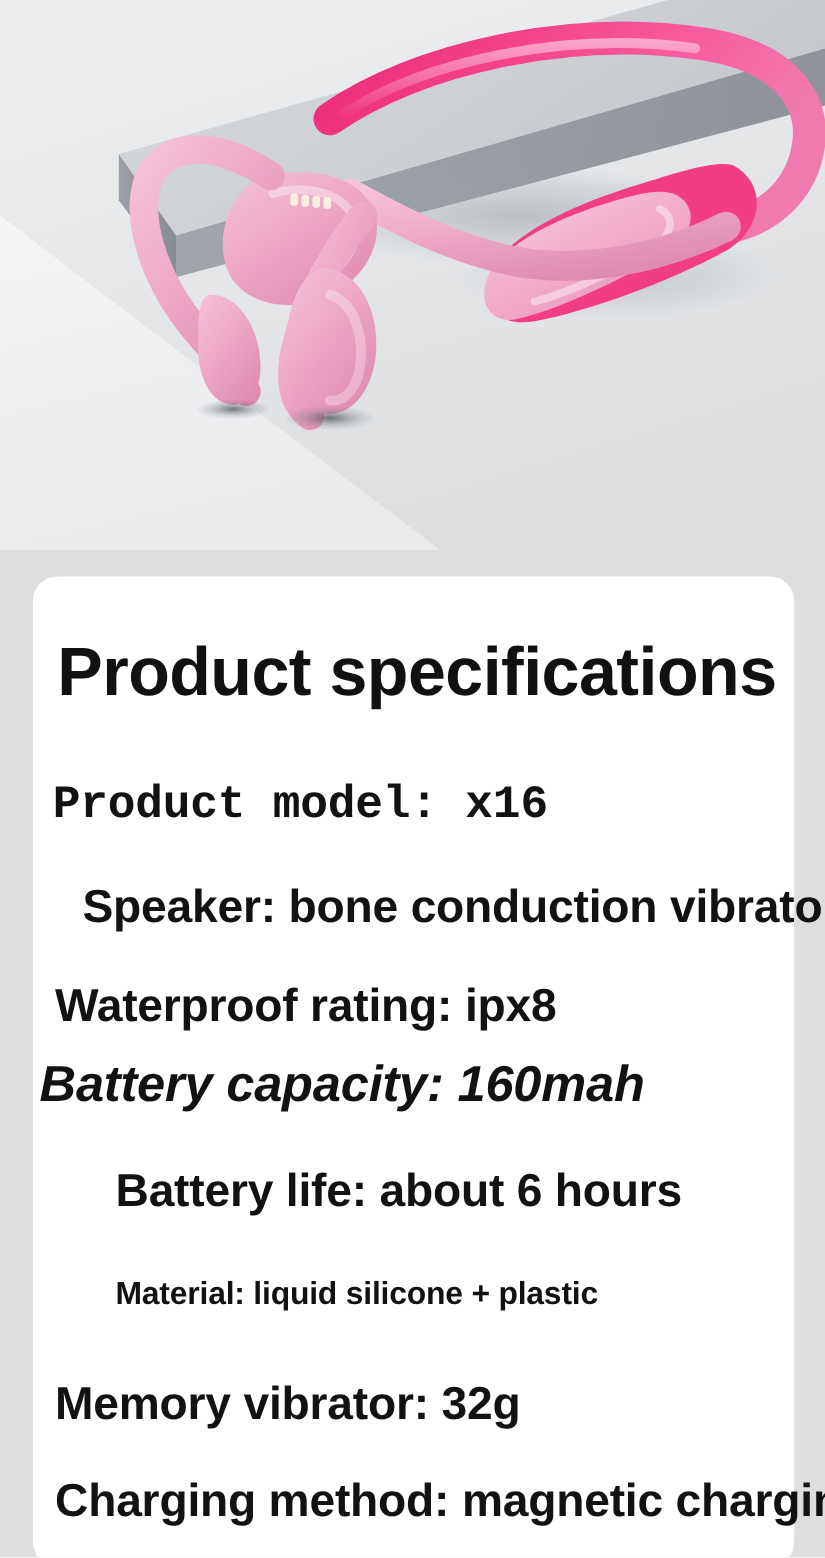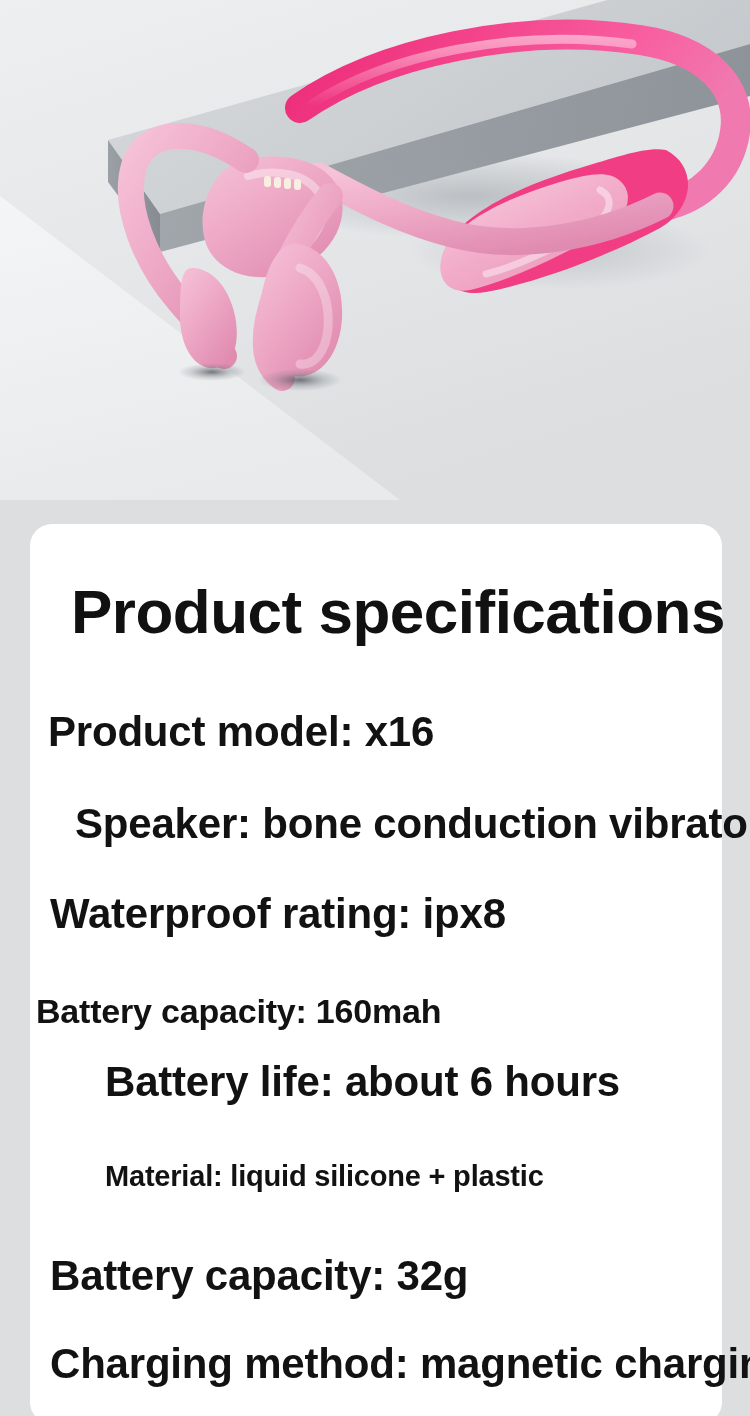"Product specifications" .spec-title { margin-left: 19px -> none }
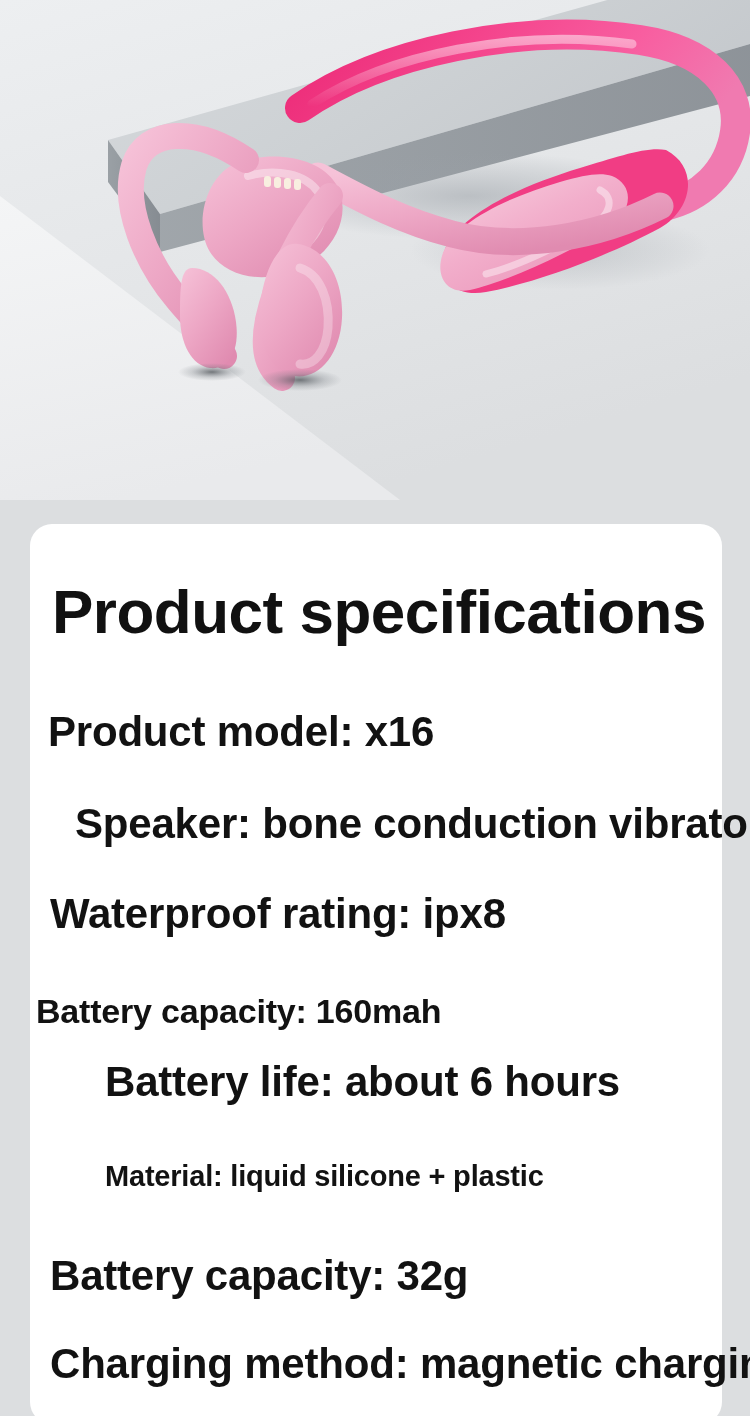"Product model: x16" div.spec-line { font-family: none -> Liberation Mono, monospace }
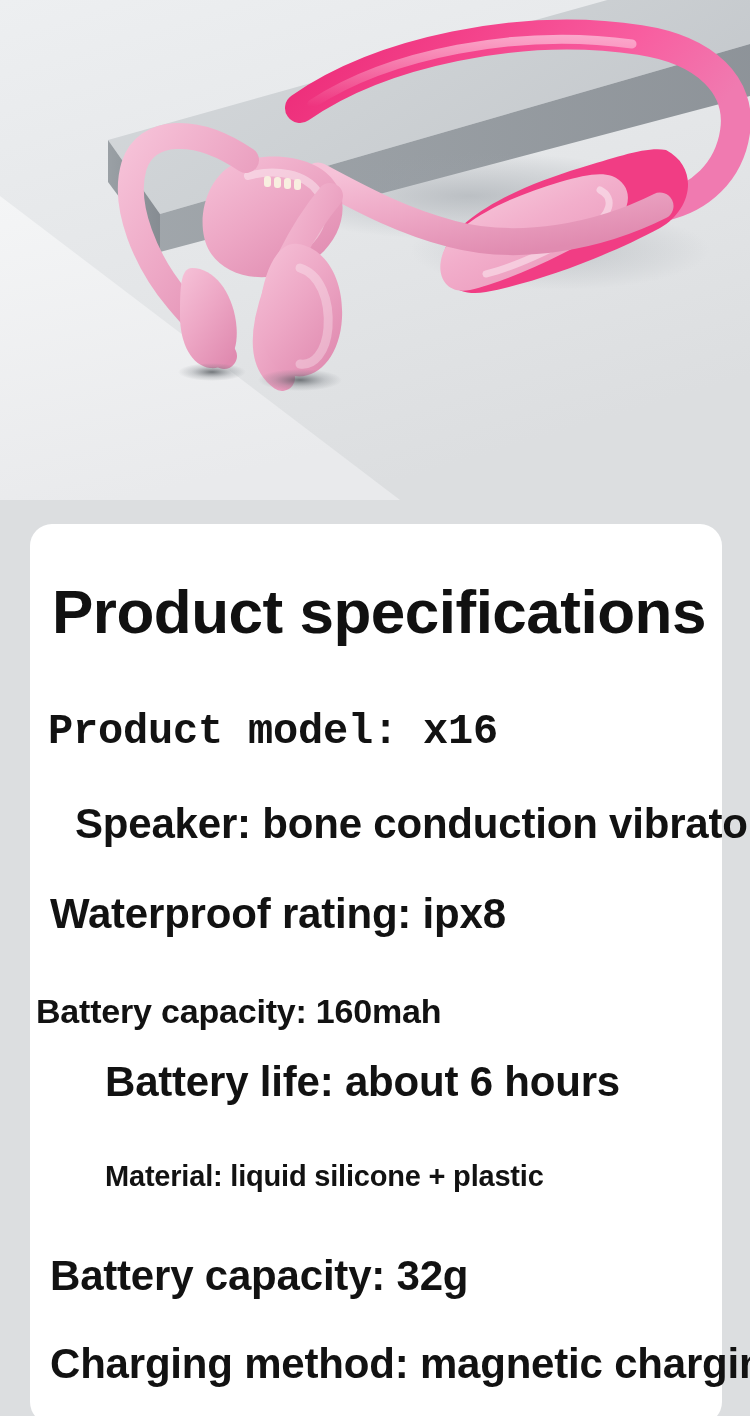"Battery capacity: 160mah" div.spec-line { font-size: 34px -> 46px; font-style: none -> italic; top: 992px -> 958px }
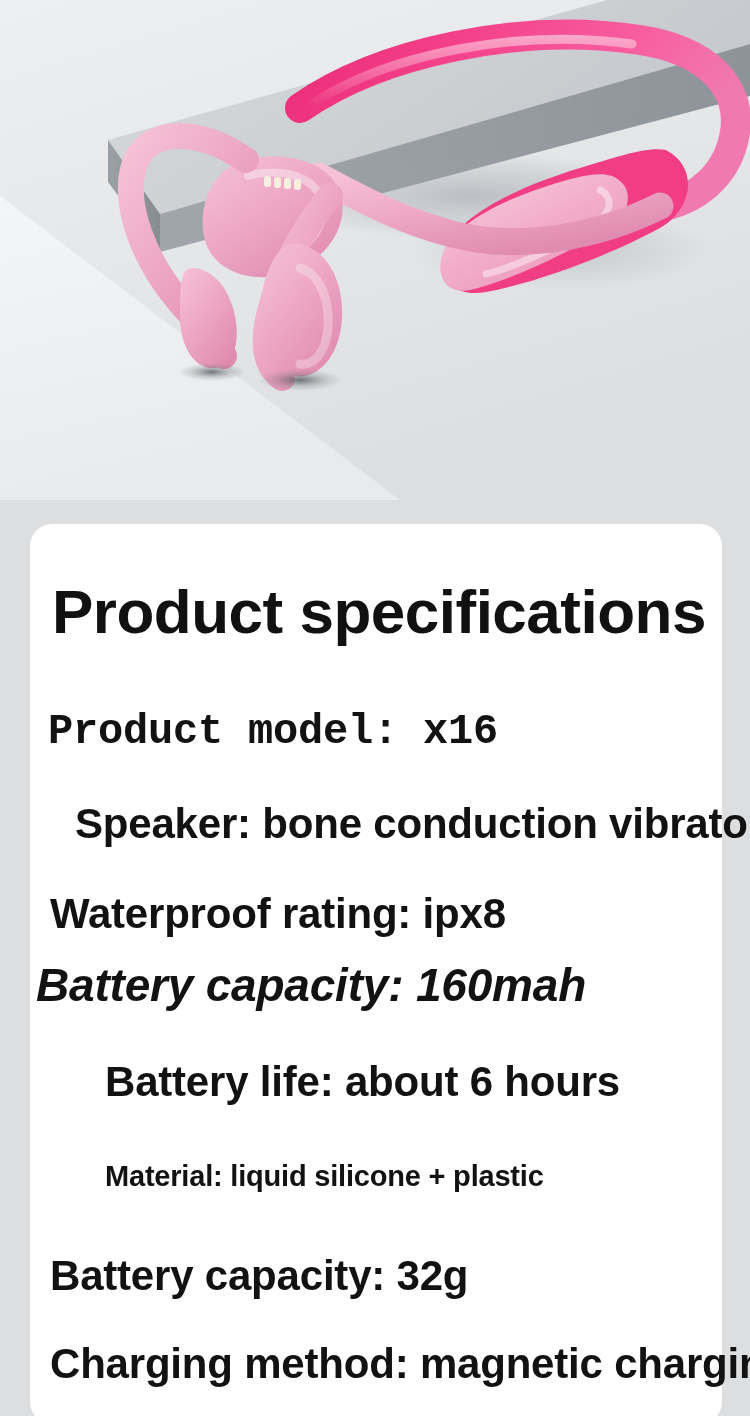"Battery capacity: 32g" div.spec-line { text: Battery capacity -> Memory vibrator }
